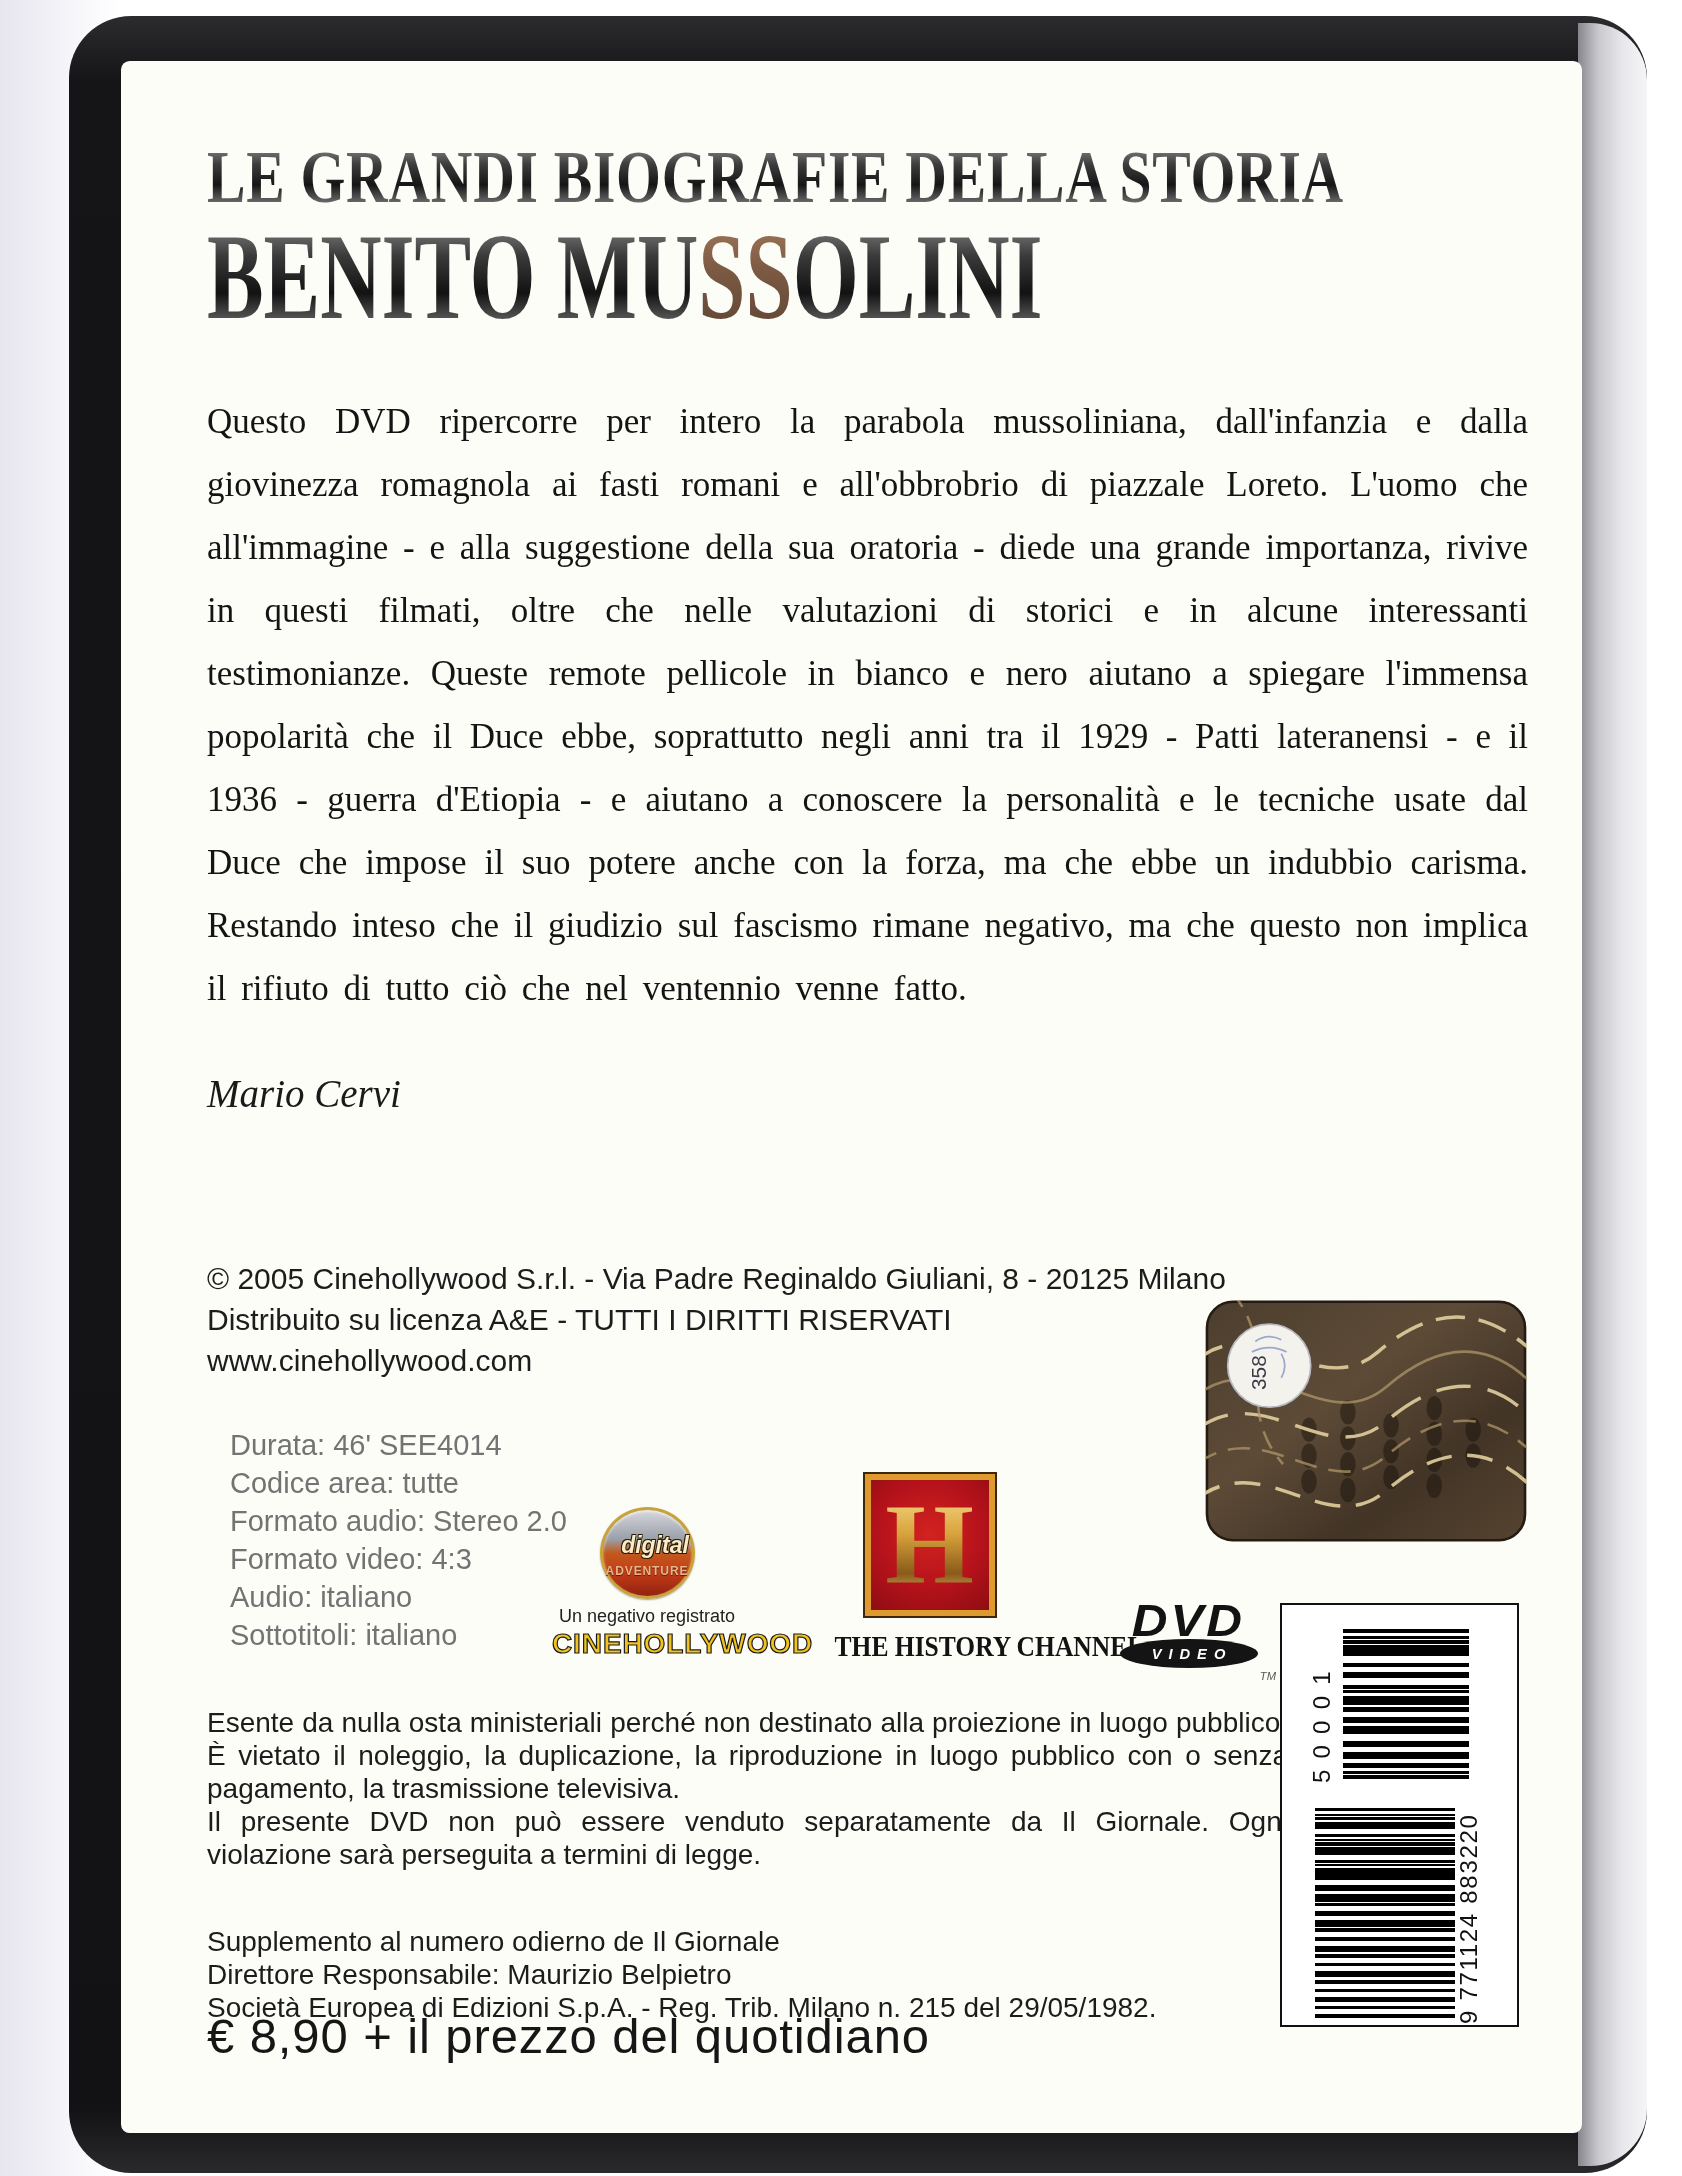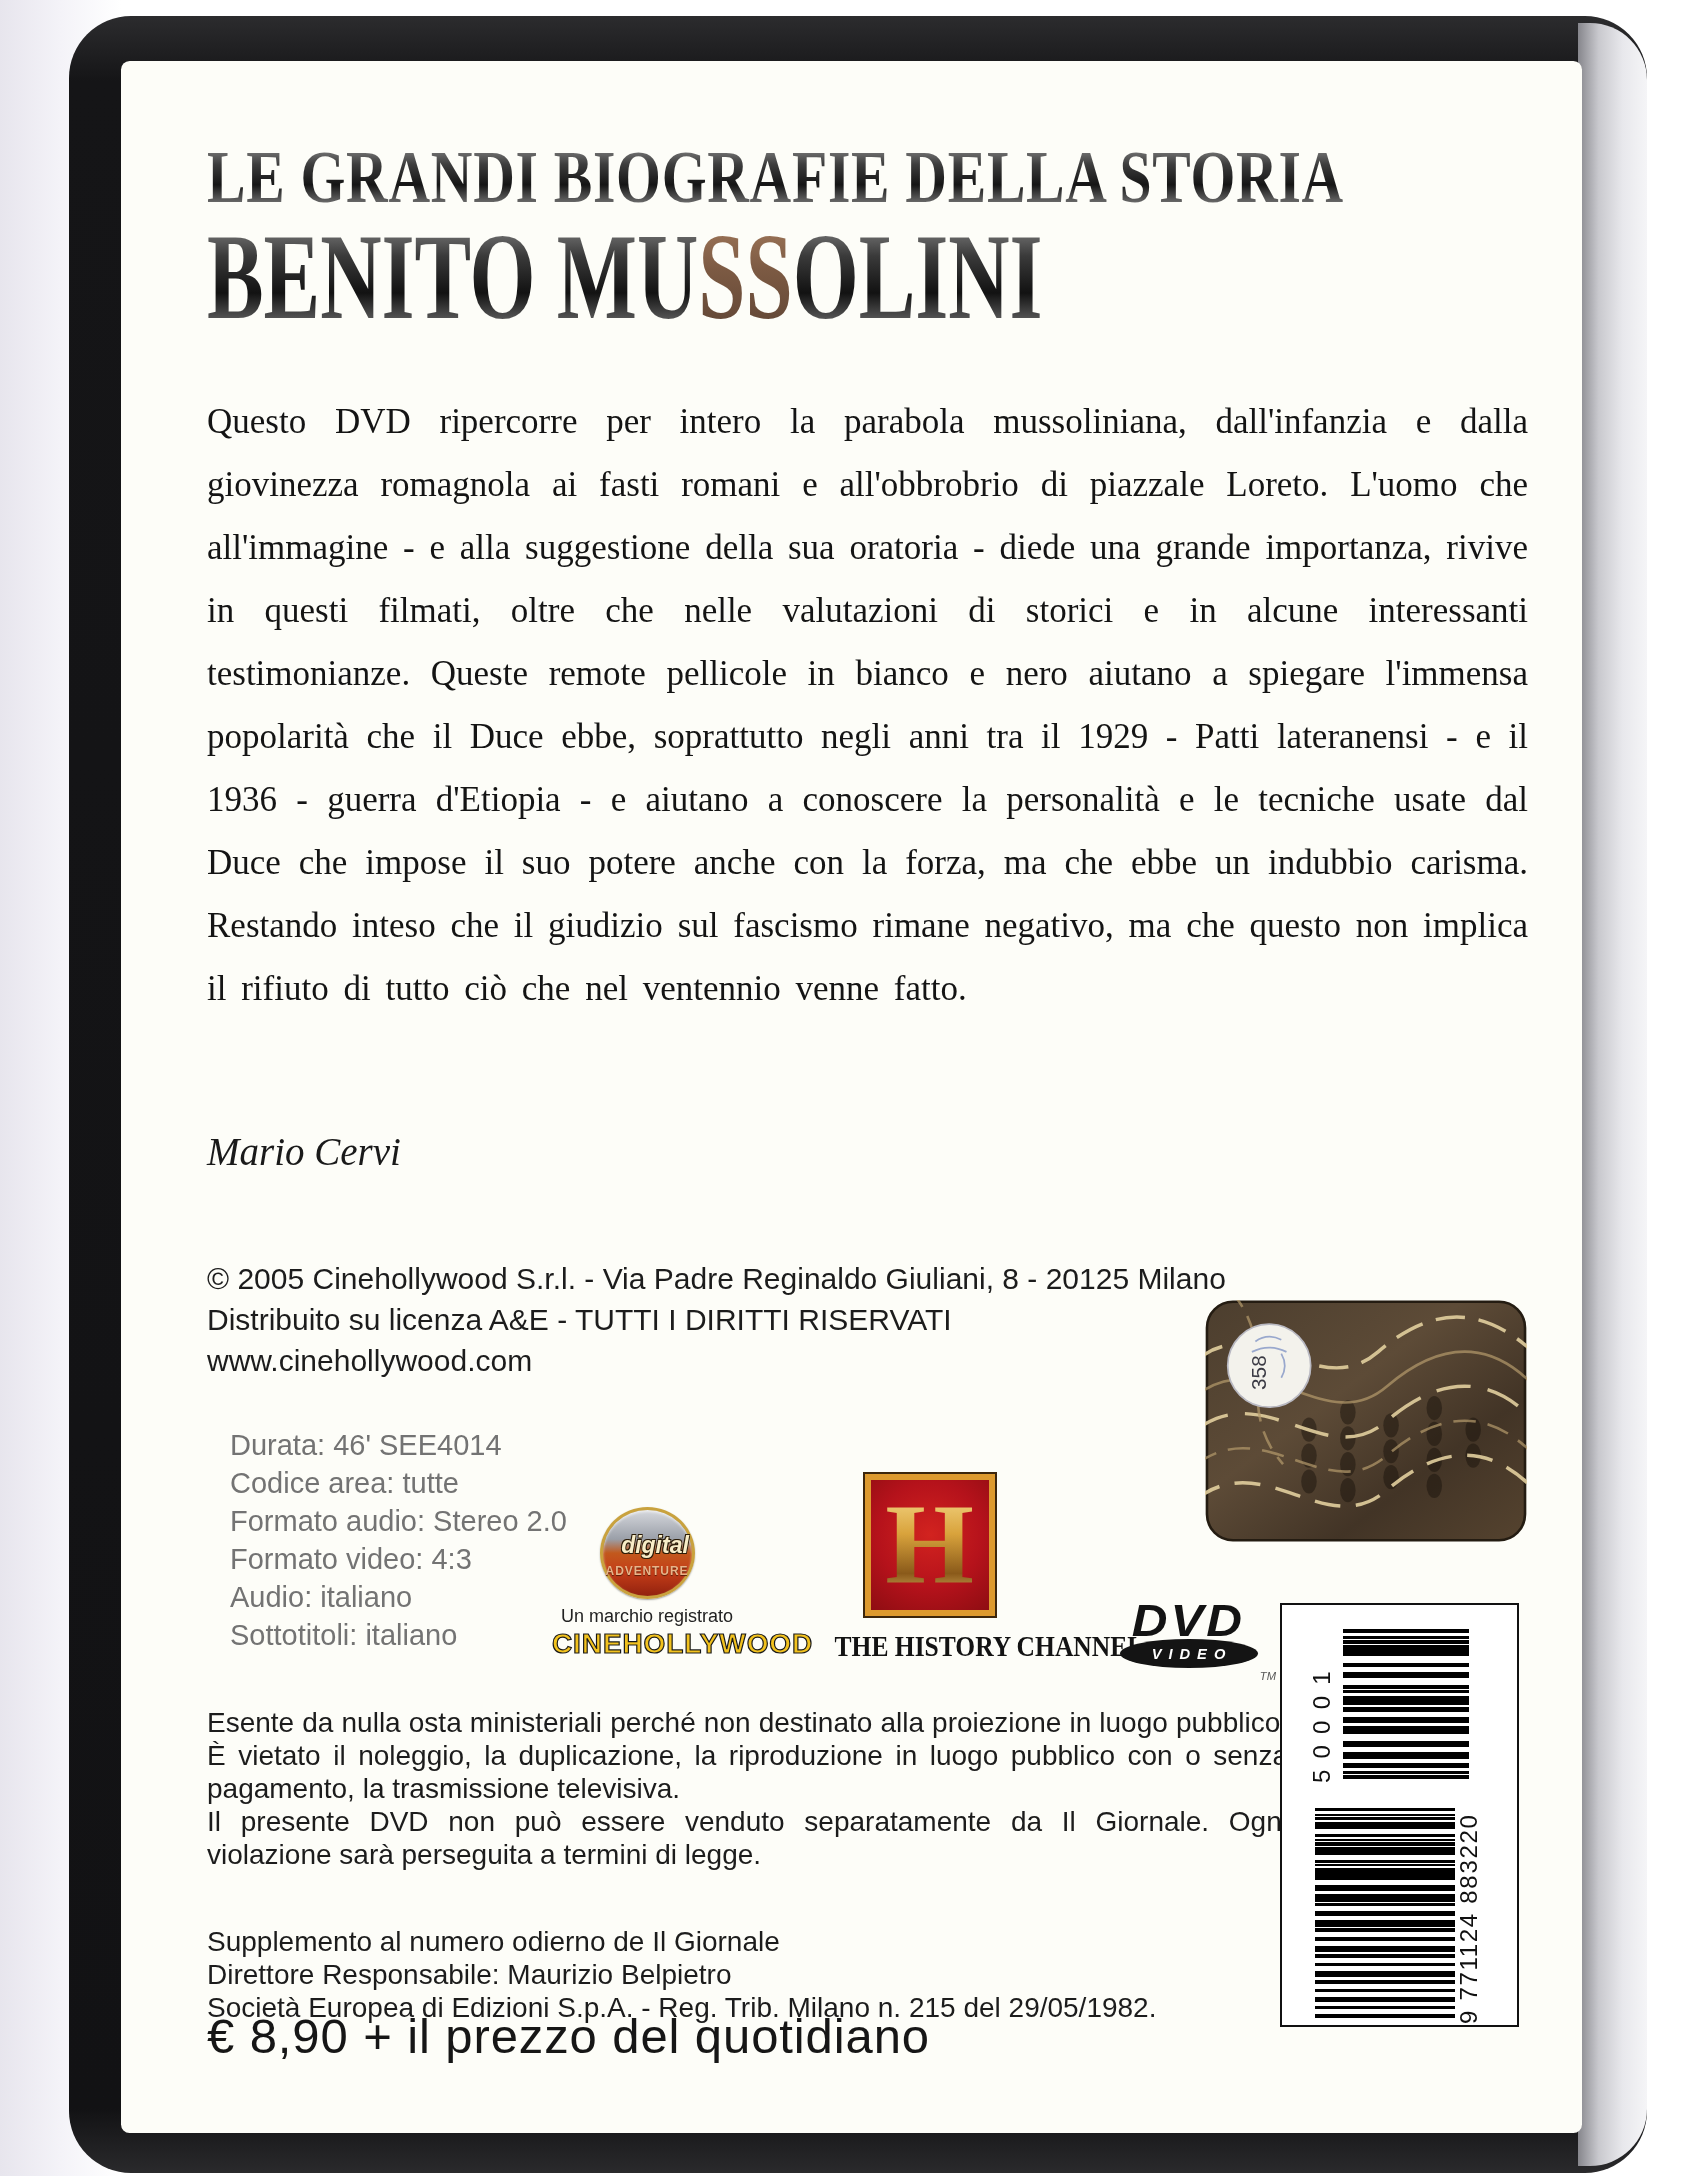"Mario Cervi" .author { top: 1068px -> 1010px }
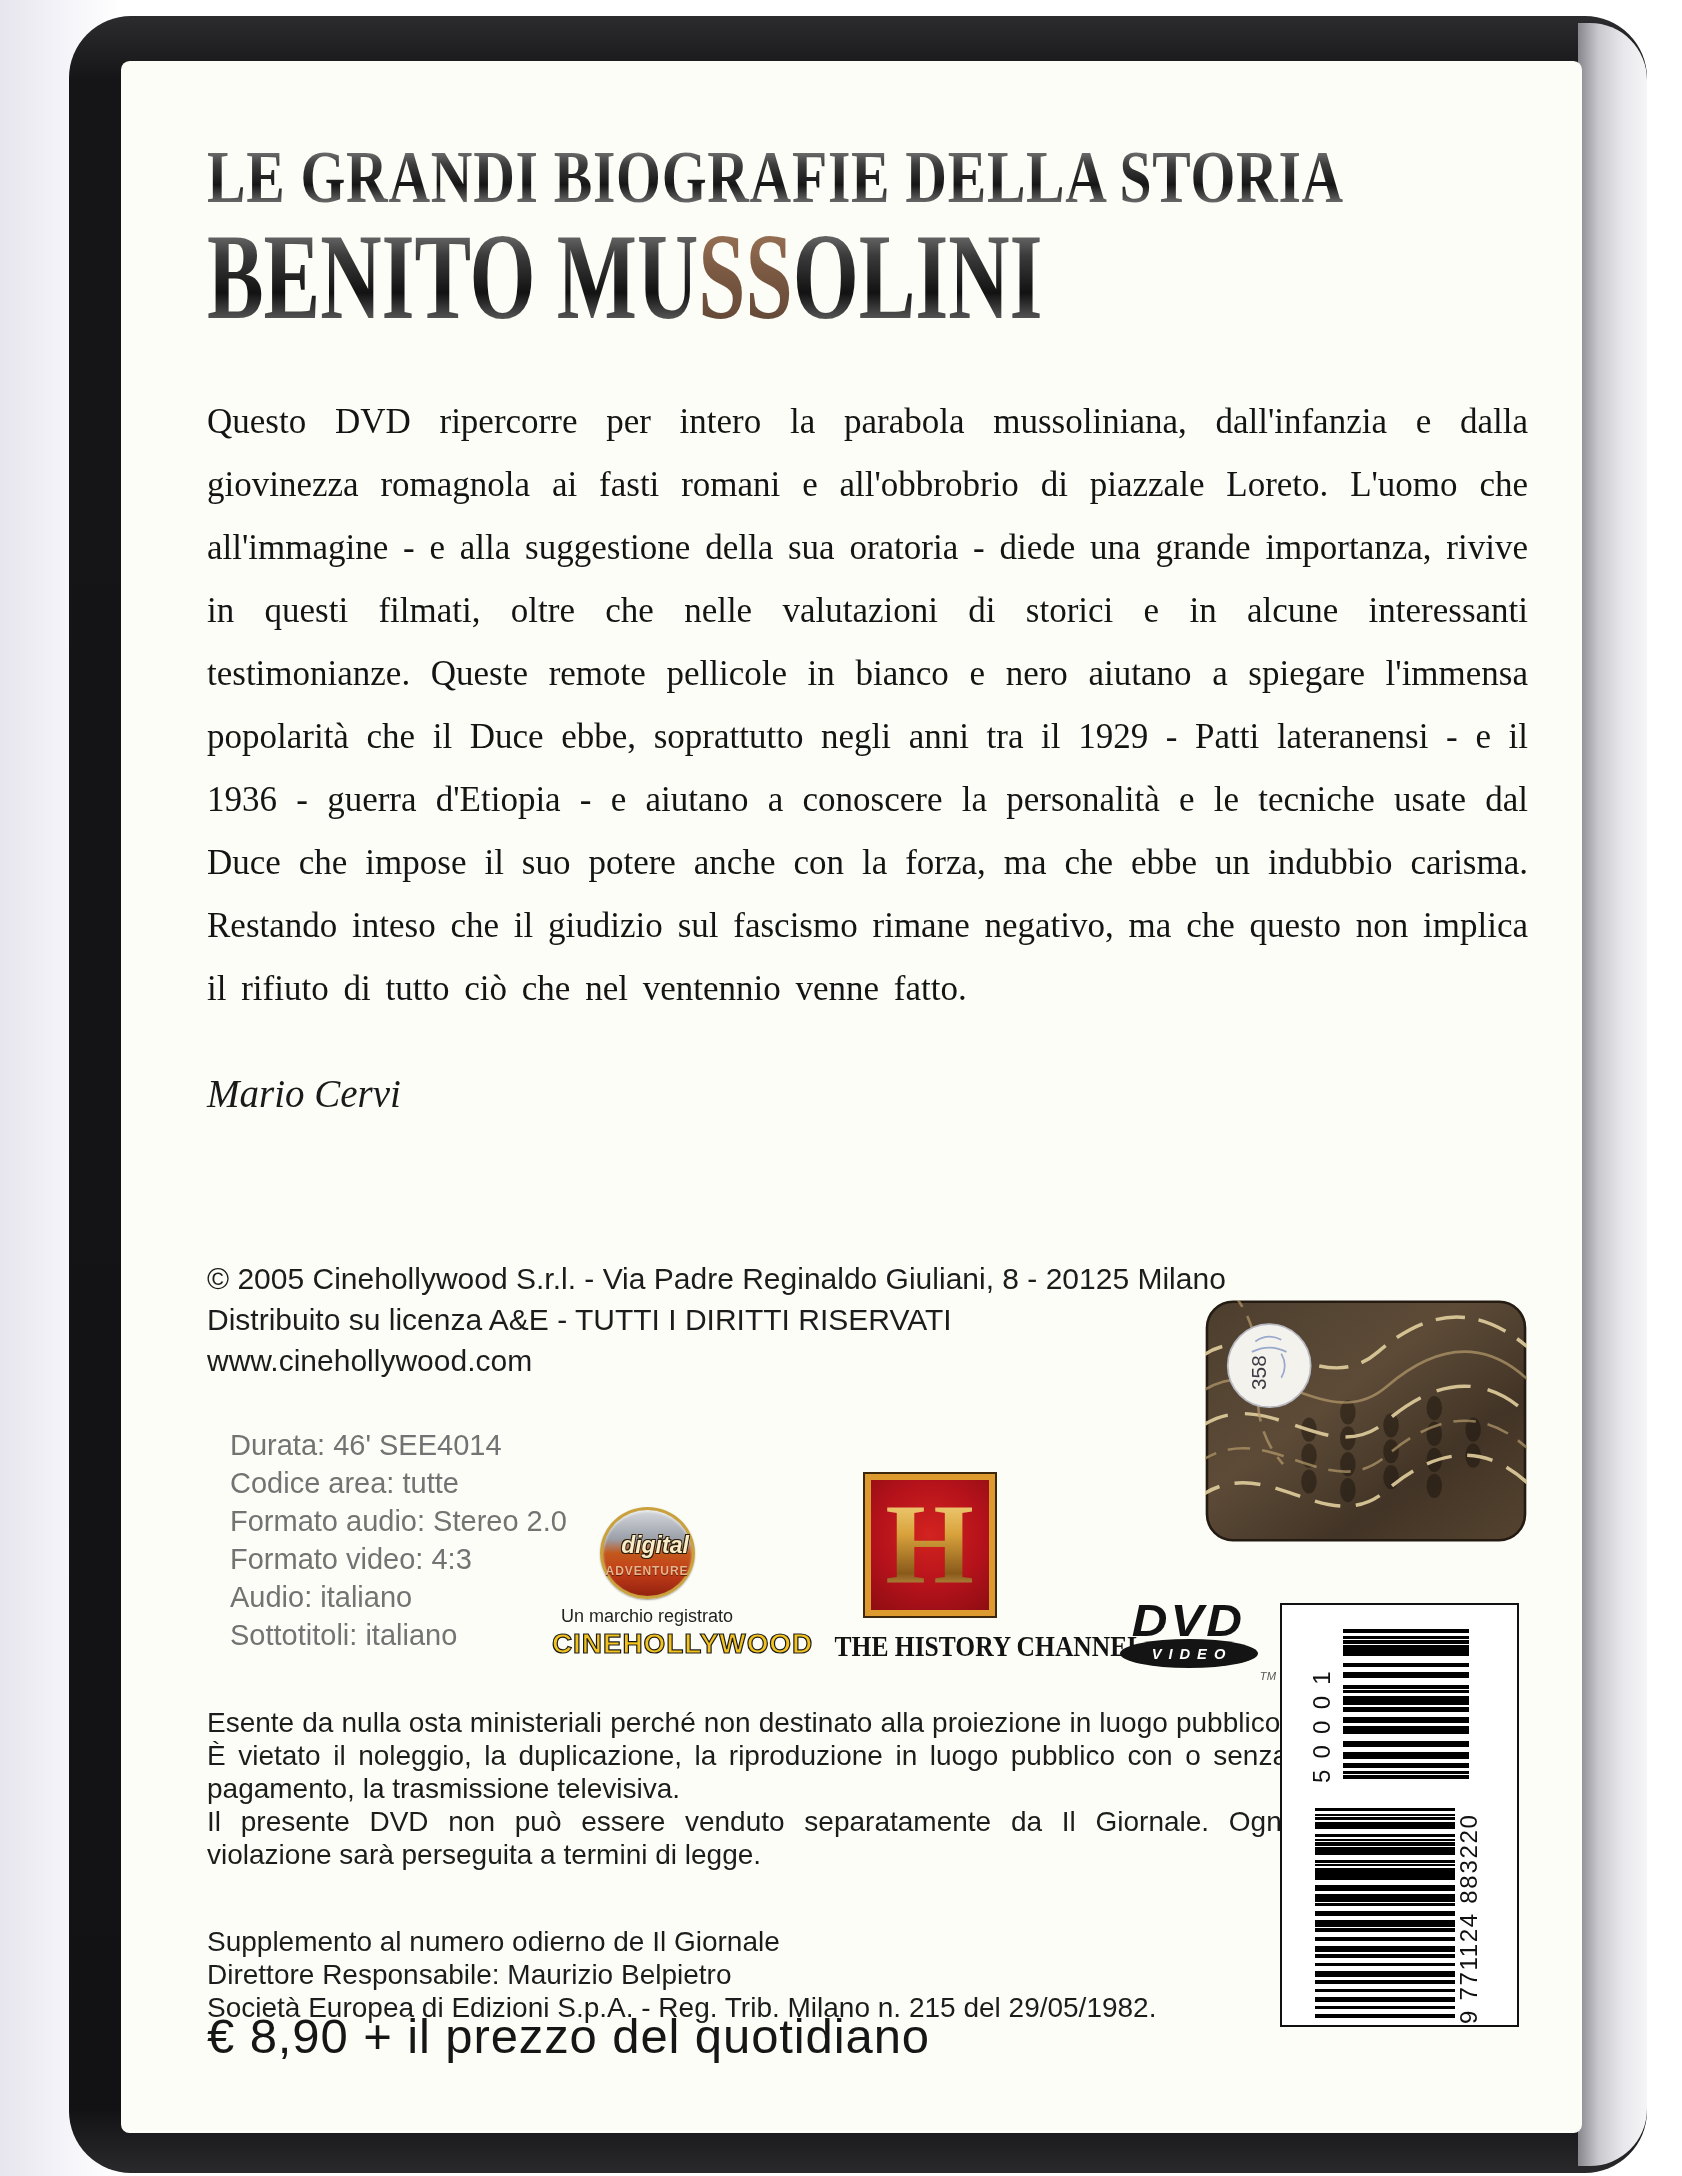"Un marchio registrato" div.marchio { text: marchio -> negativo }
